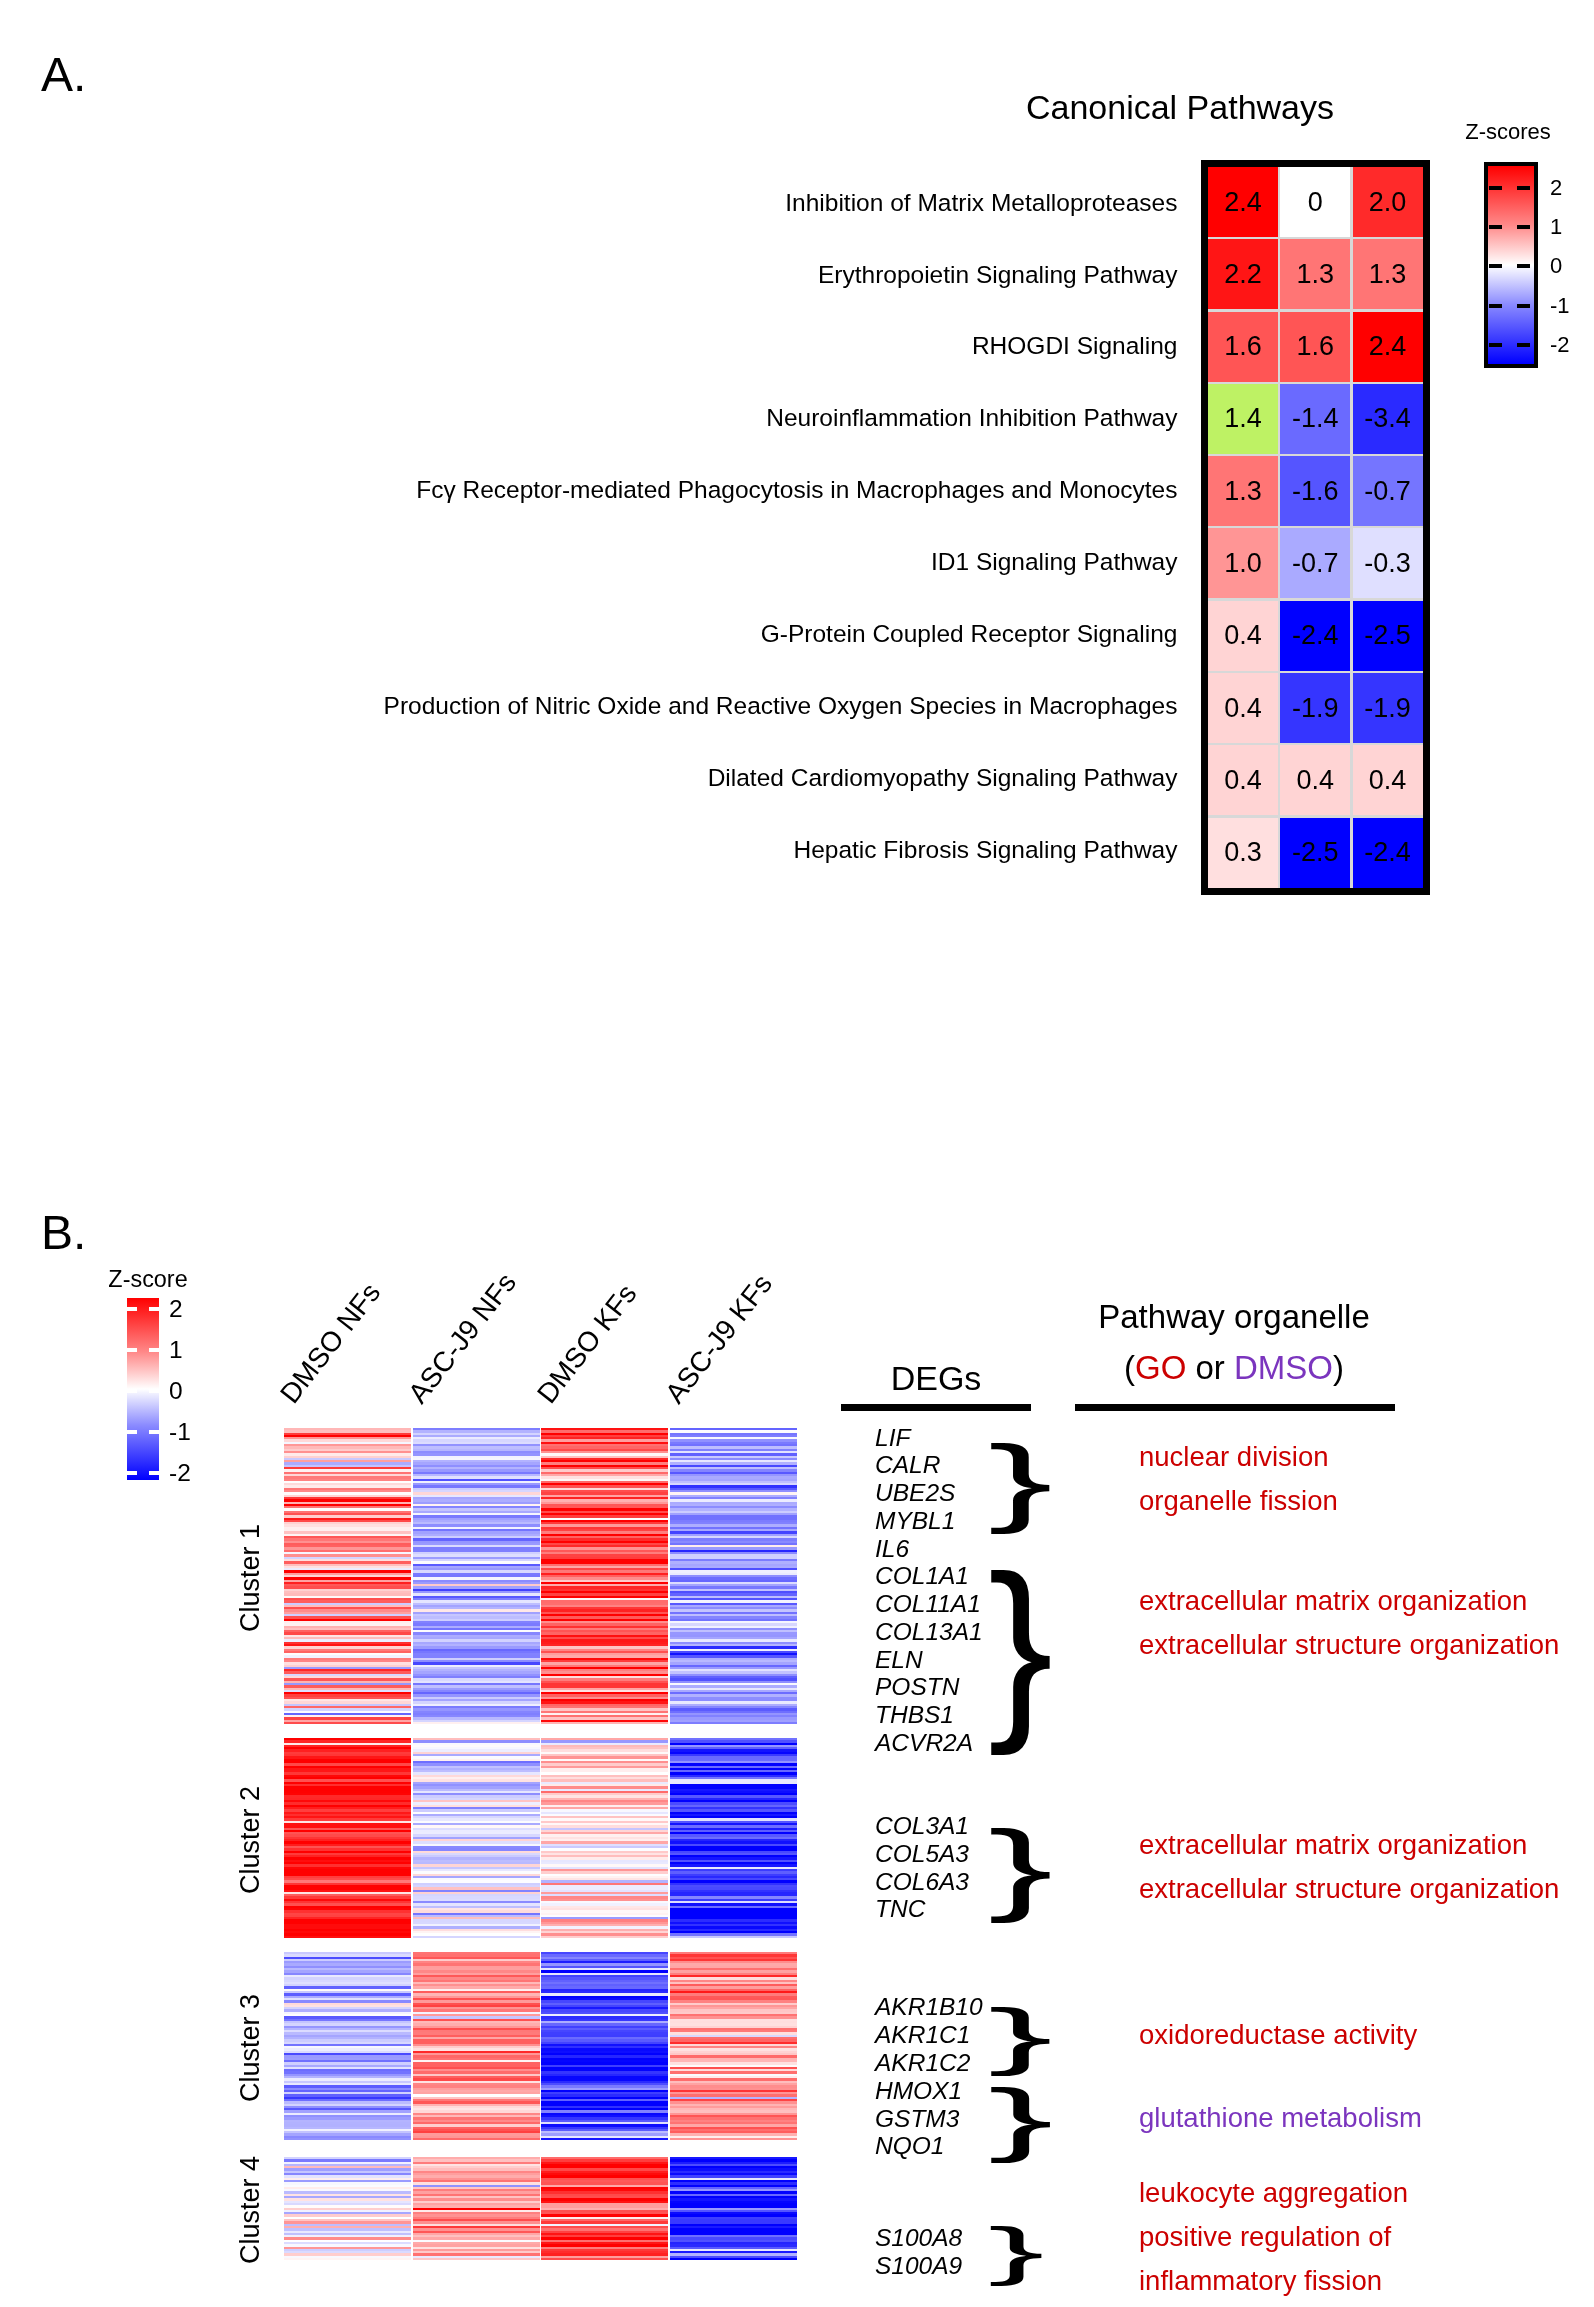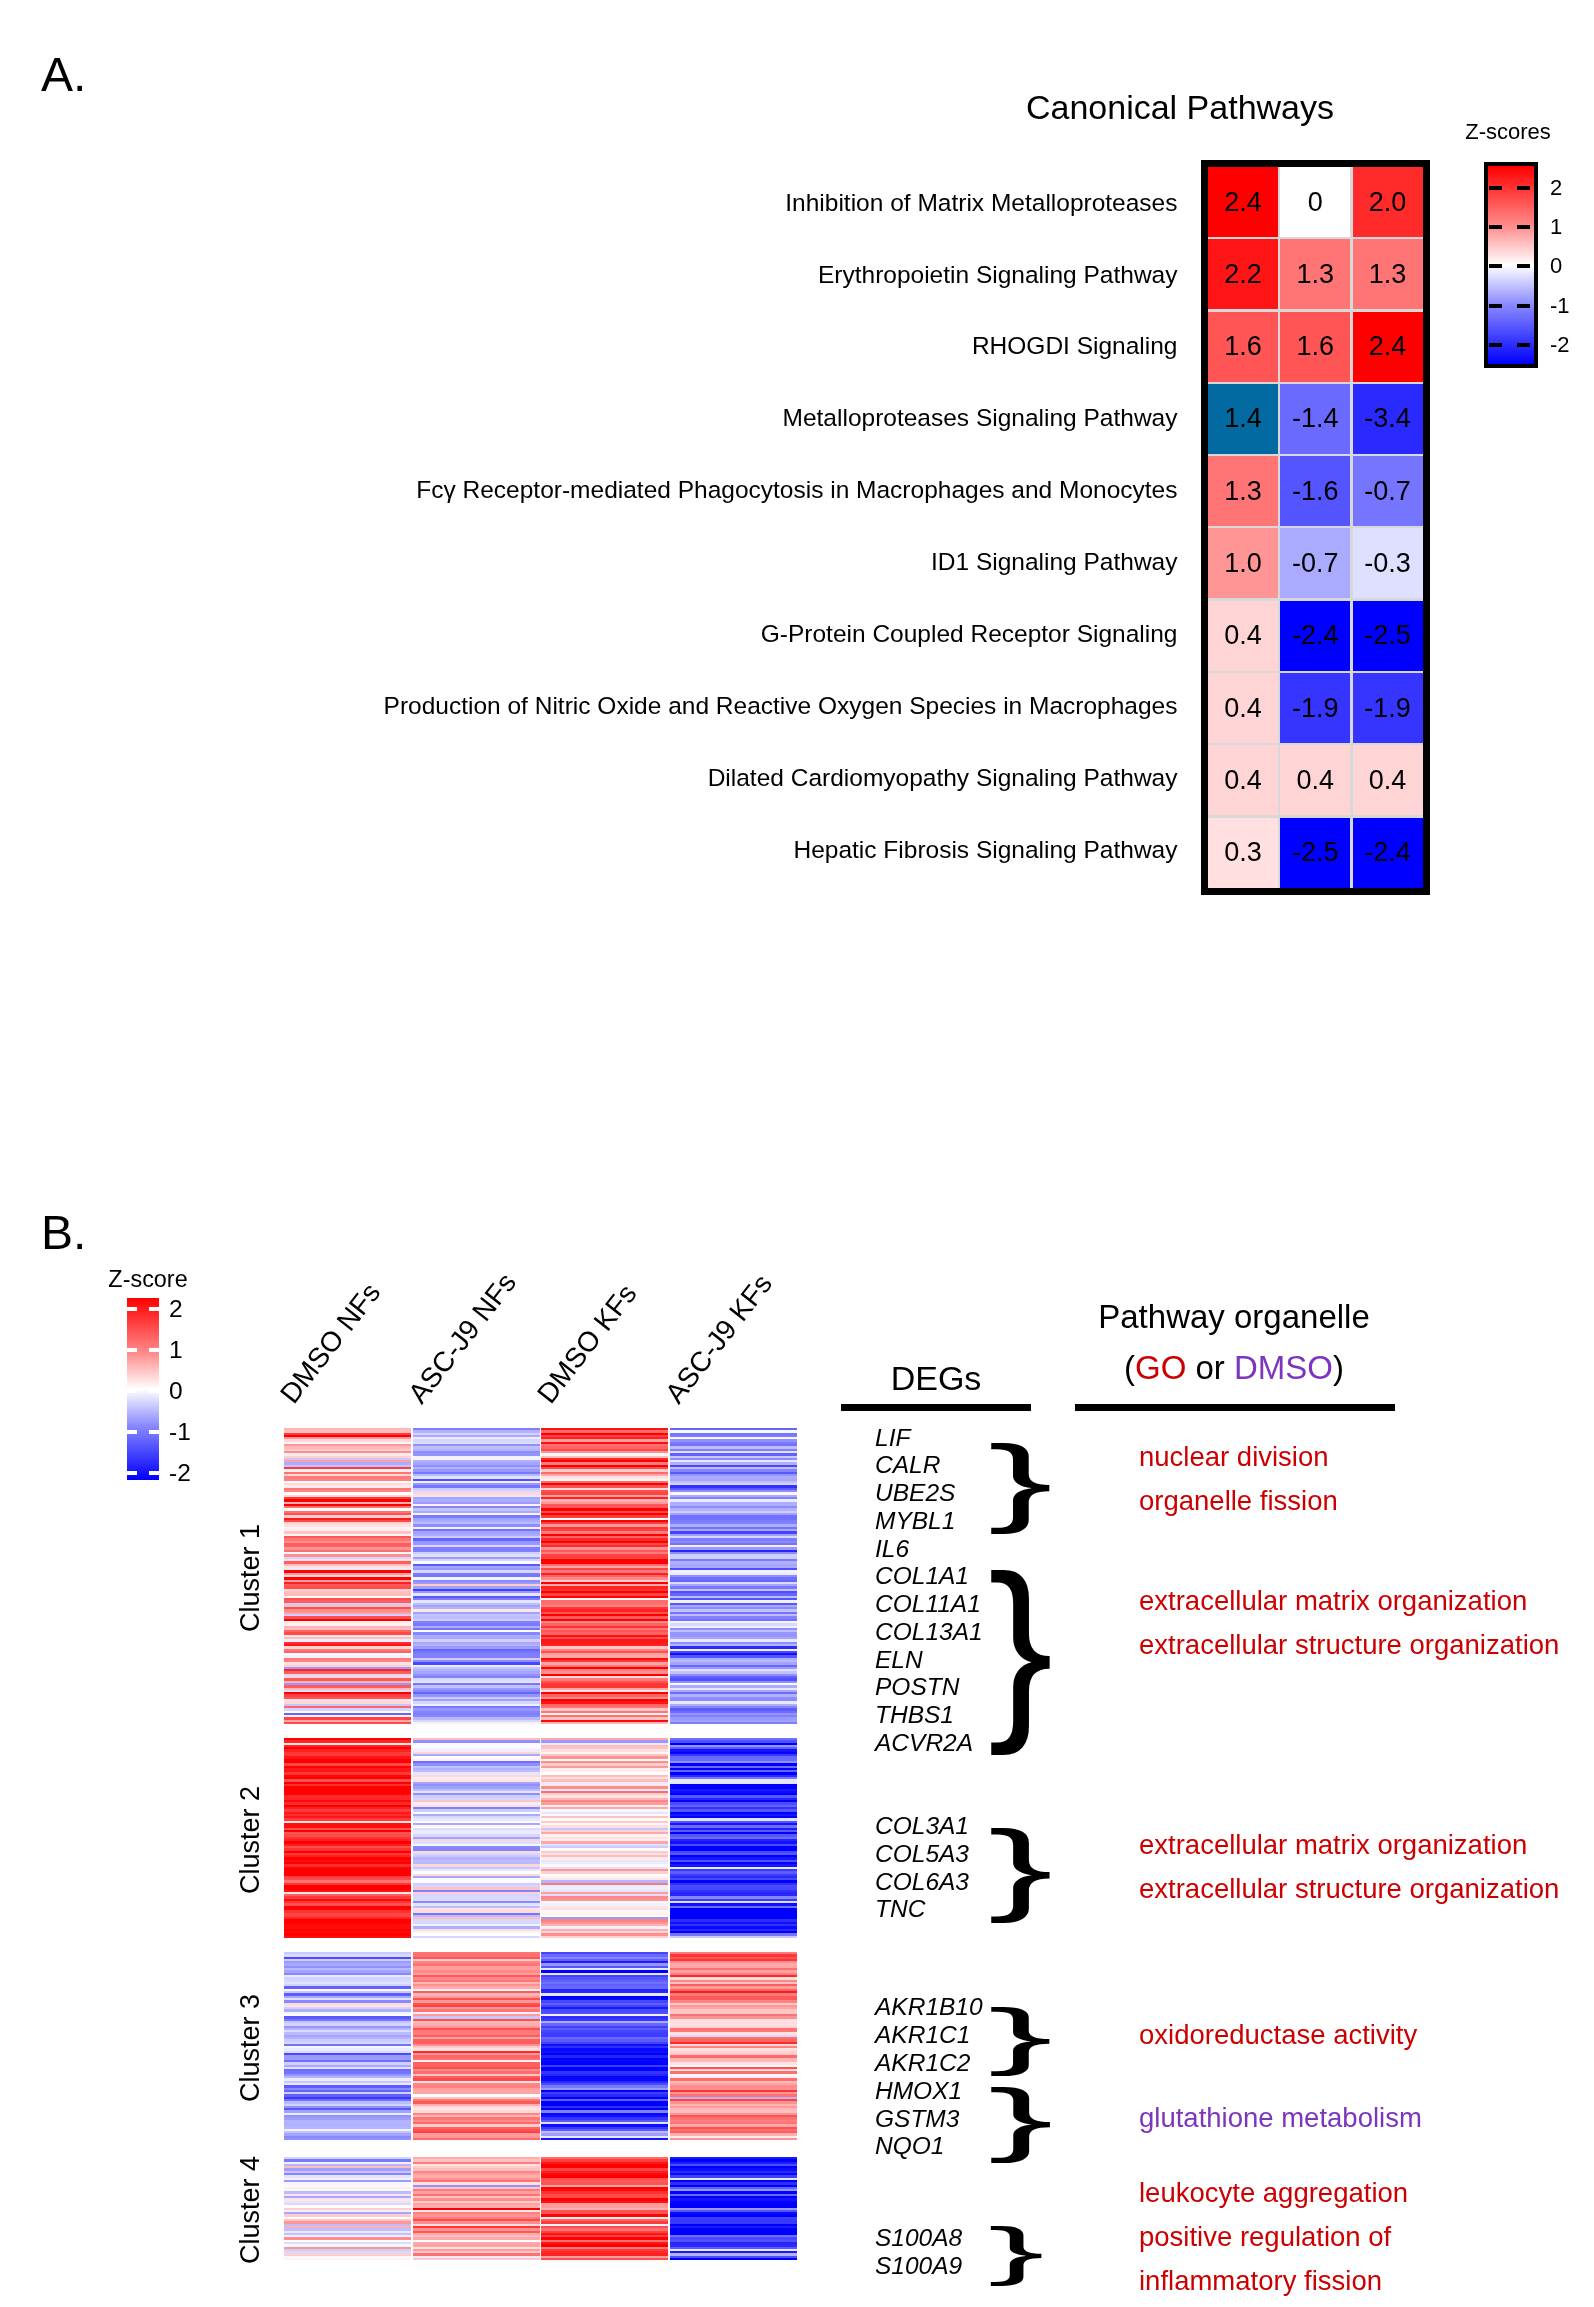"Metalloproteases Signaling Pathway" div.rowlab { text: Metalloproteases Signaling -> Neuroinflammation Inhibition }
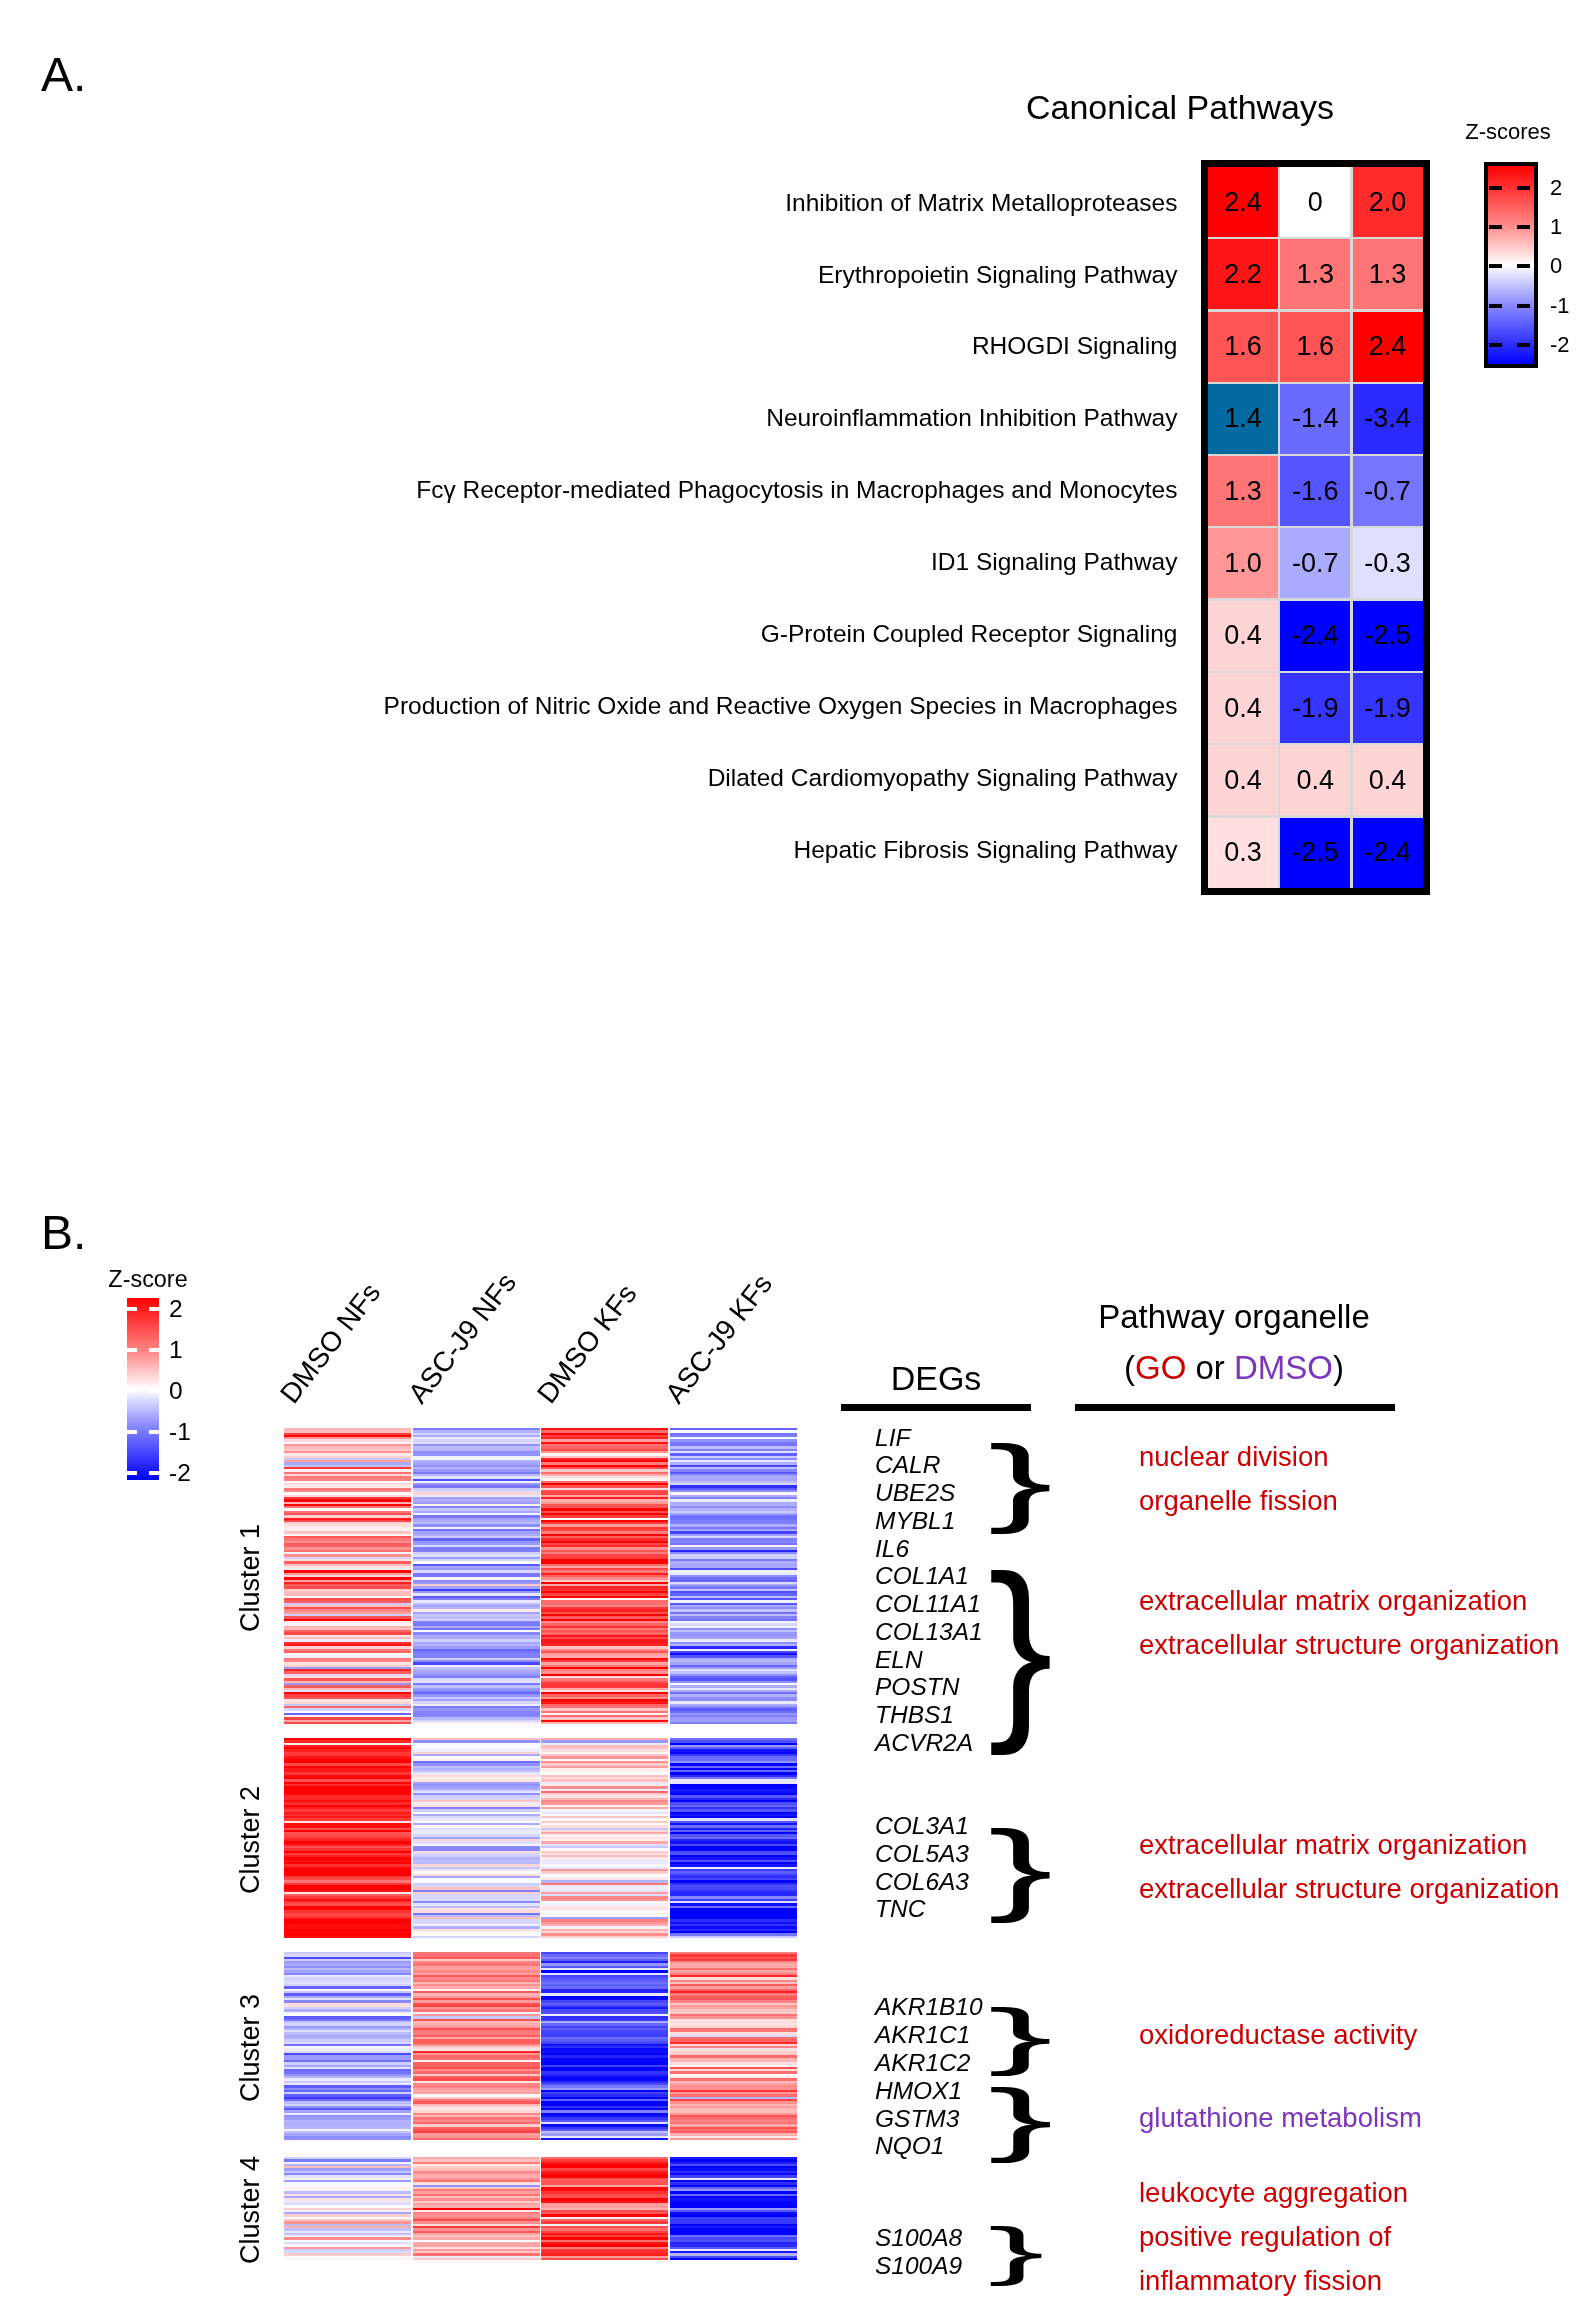"1.4" div.cell { background: #0369a1 -> #bef264 }
